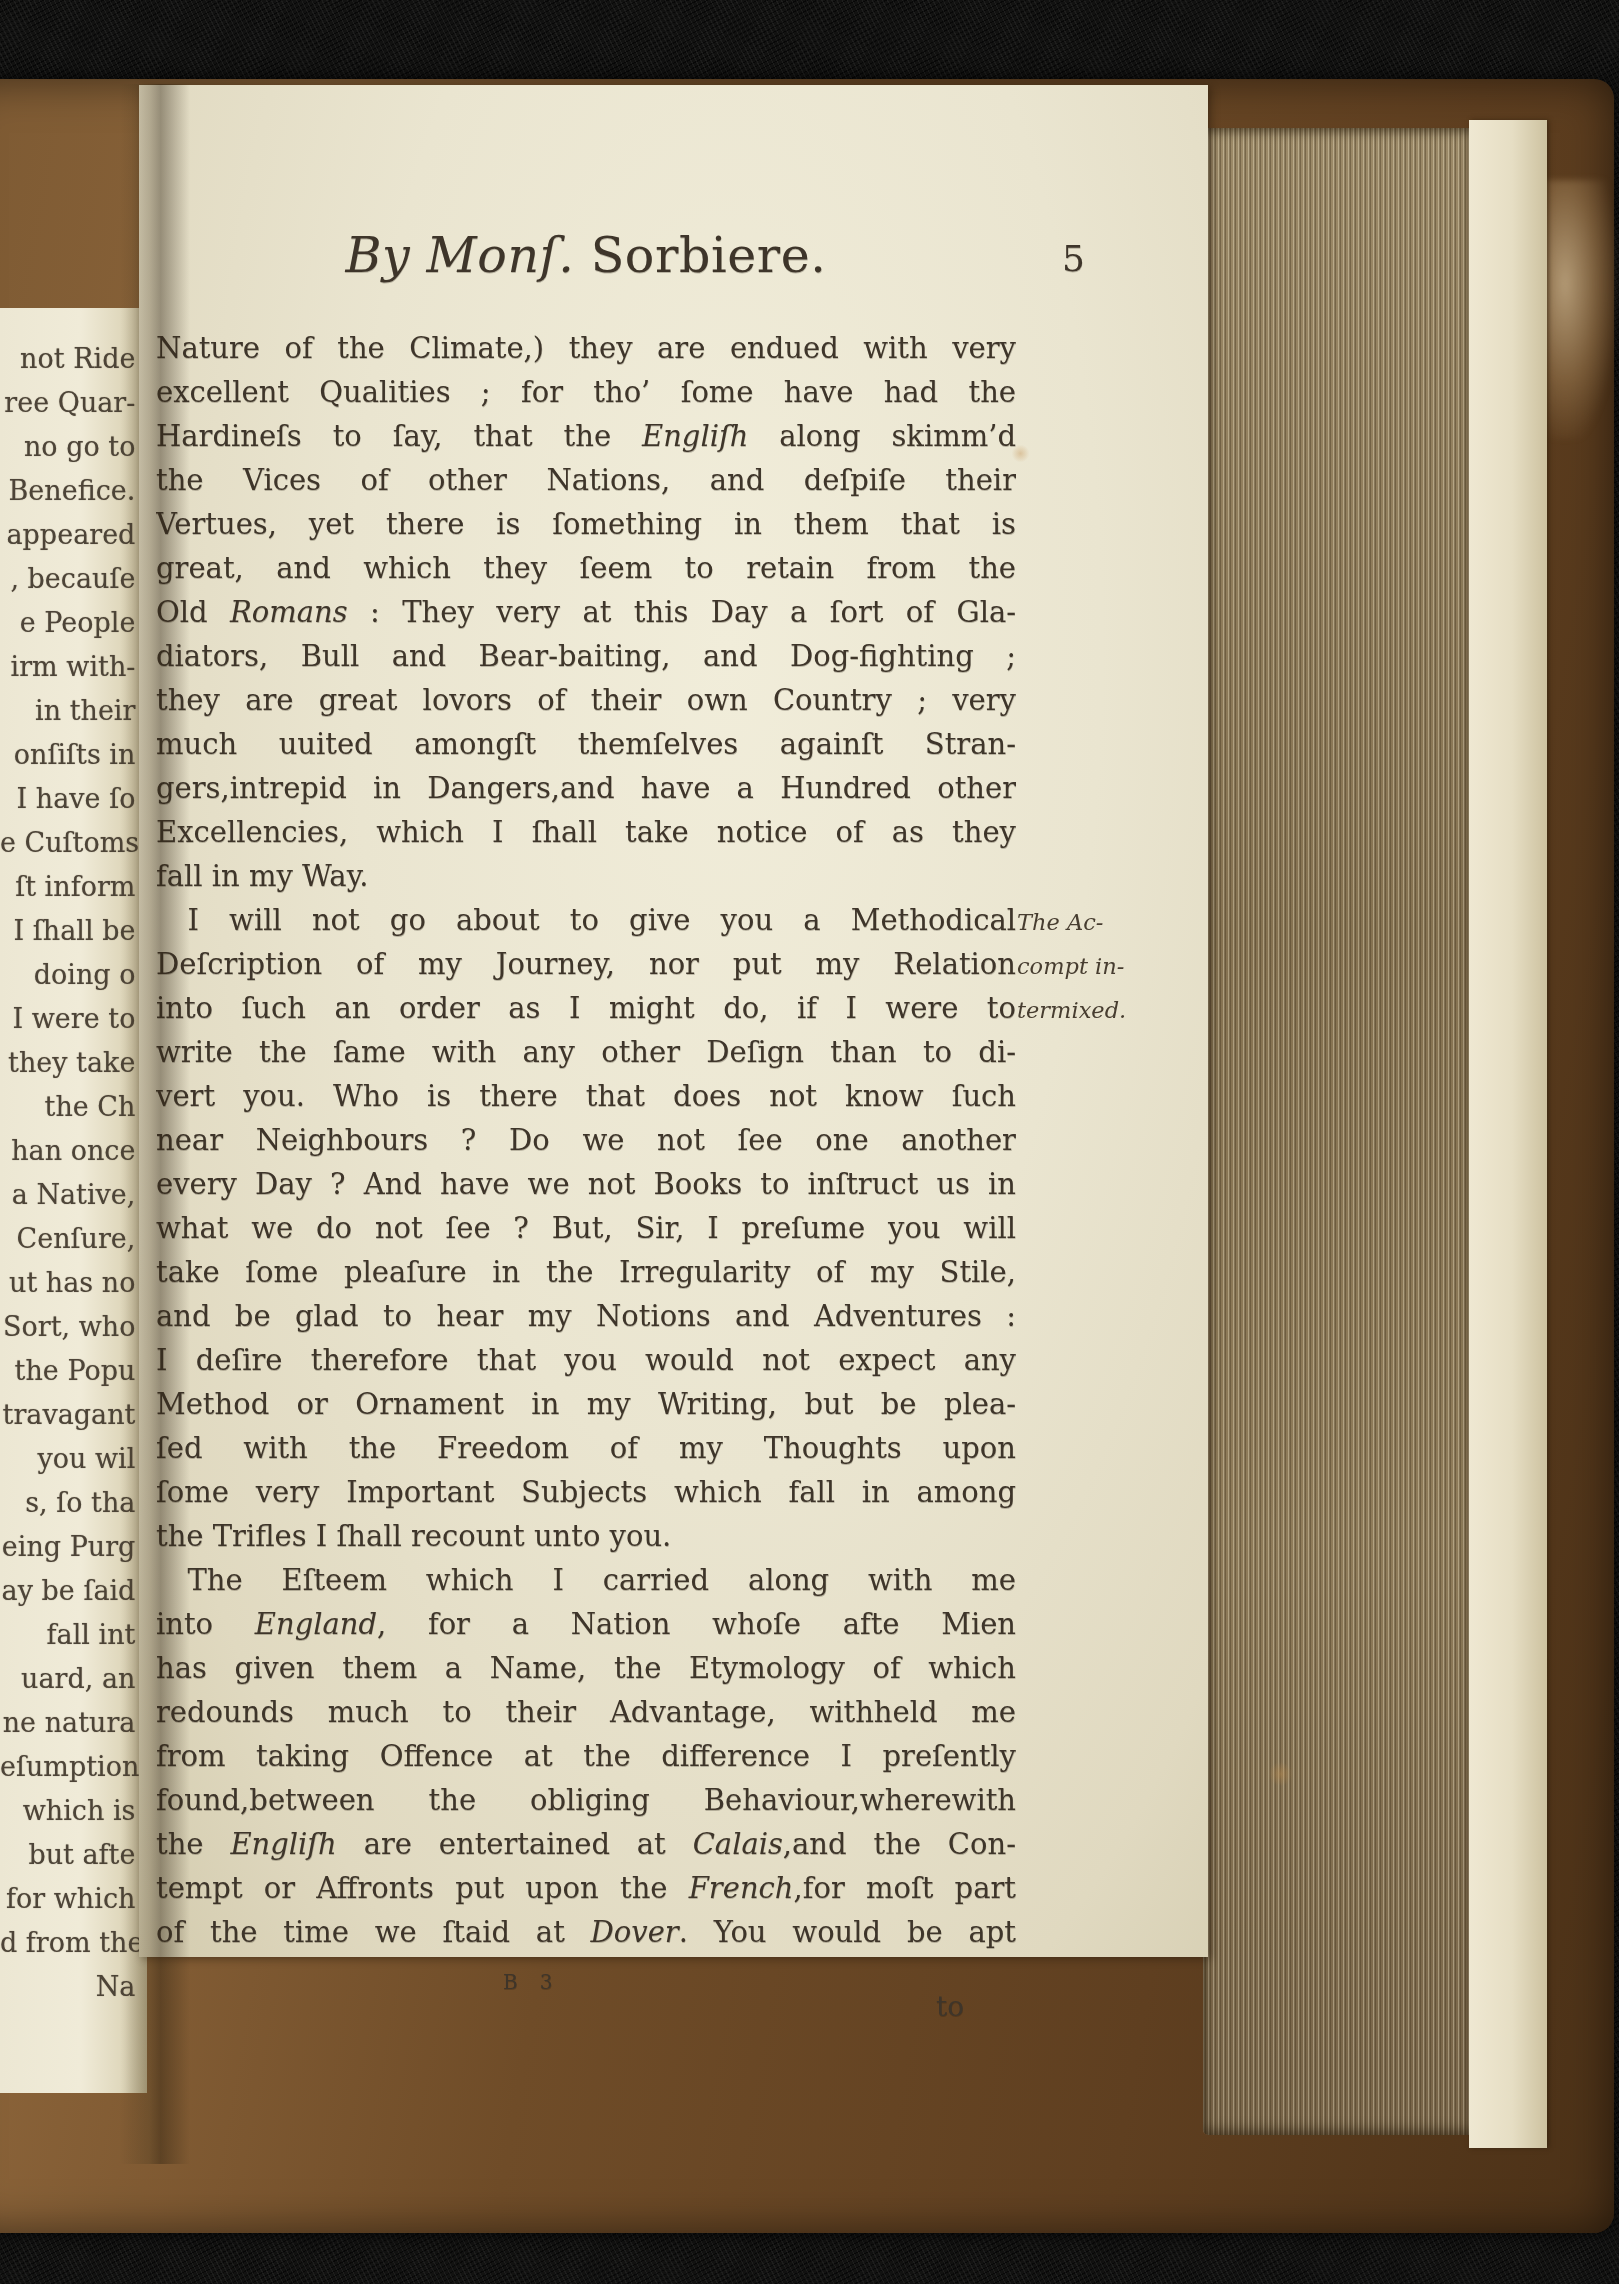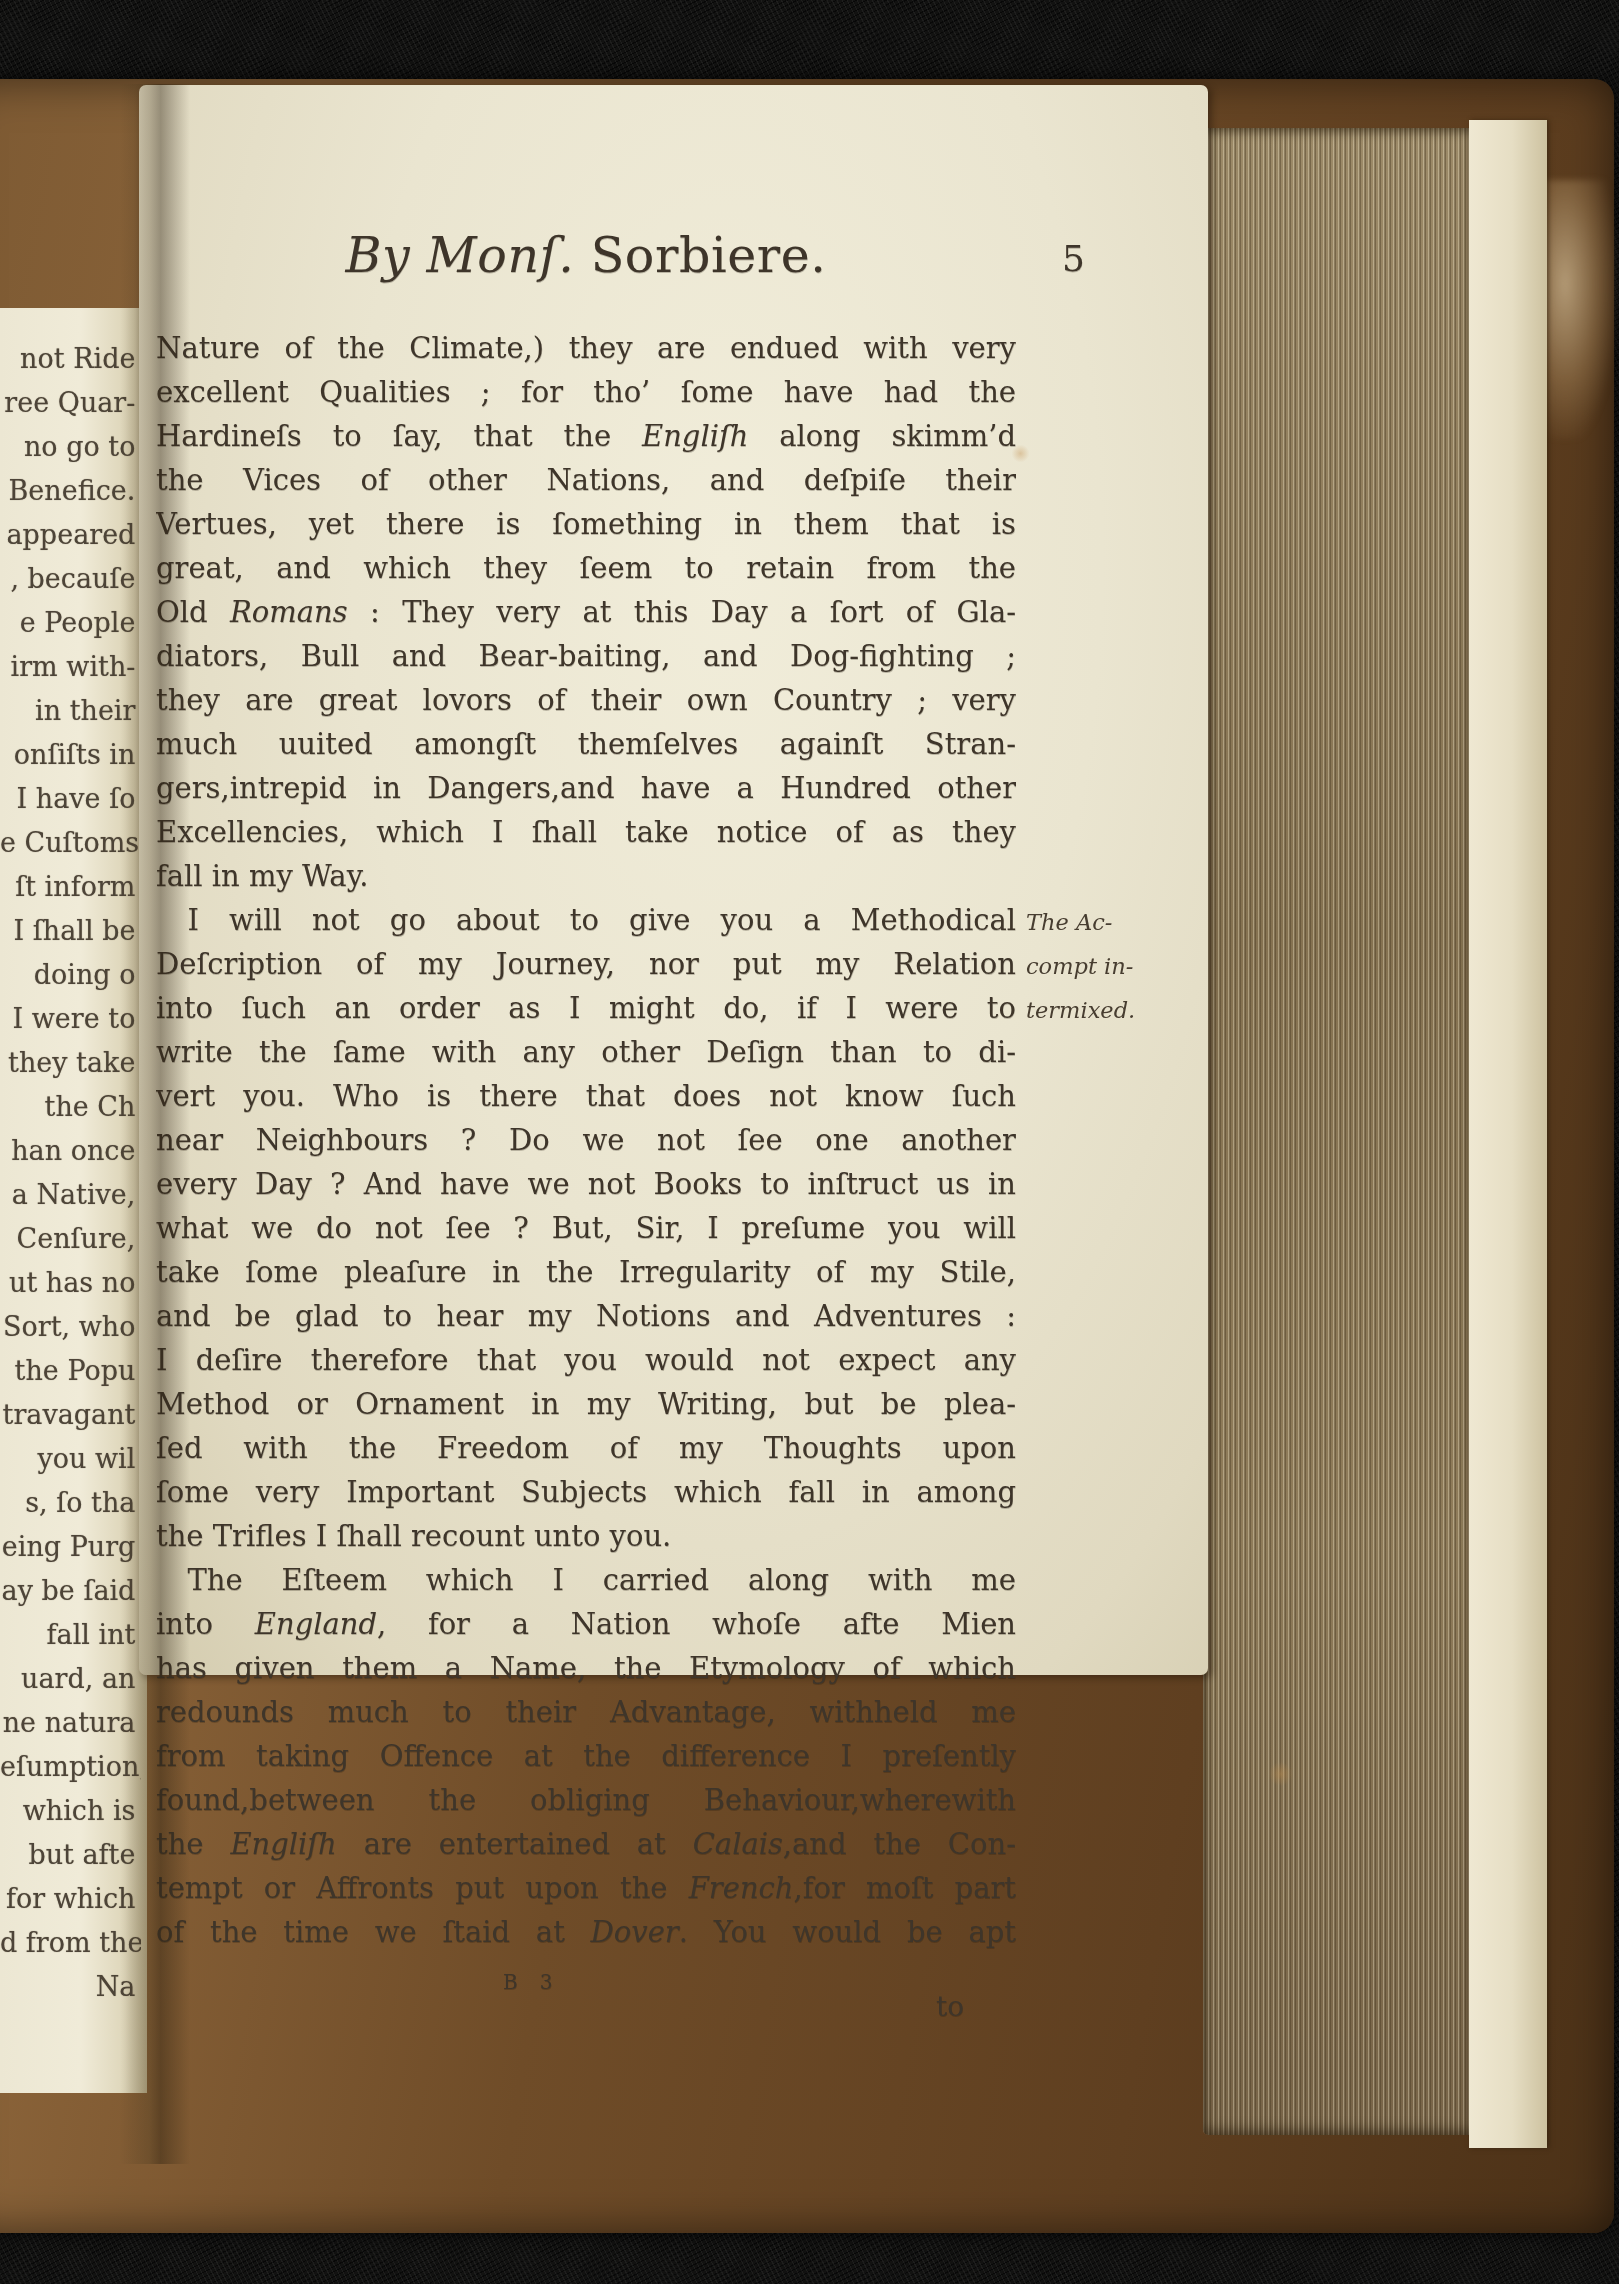"By Monſ. Sorbiere." .recto { border-radius: 7px -> 0; height: 1590px -> 1872px }
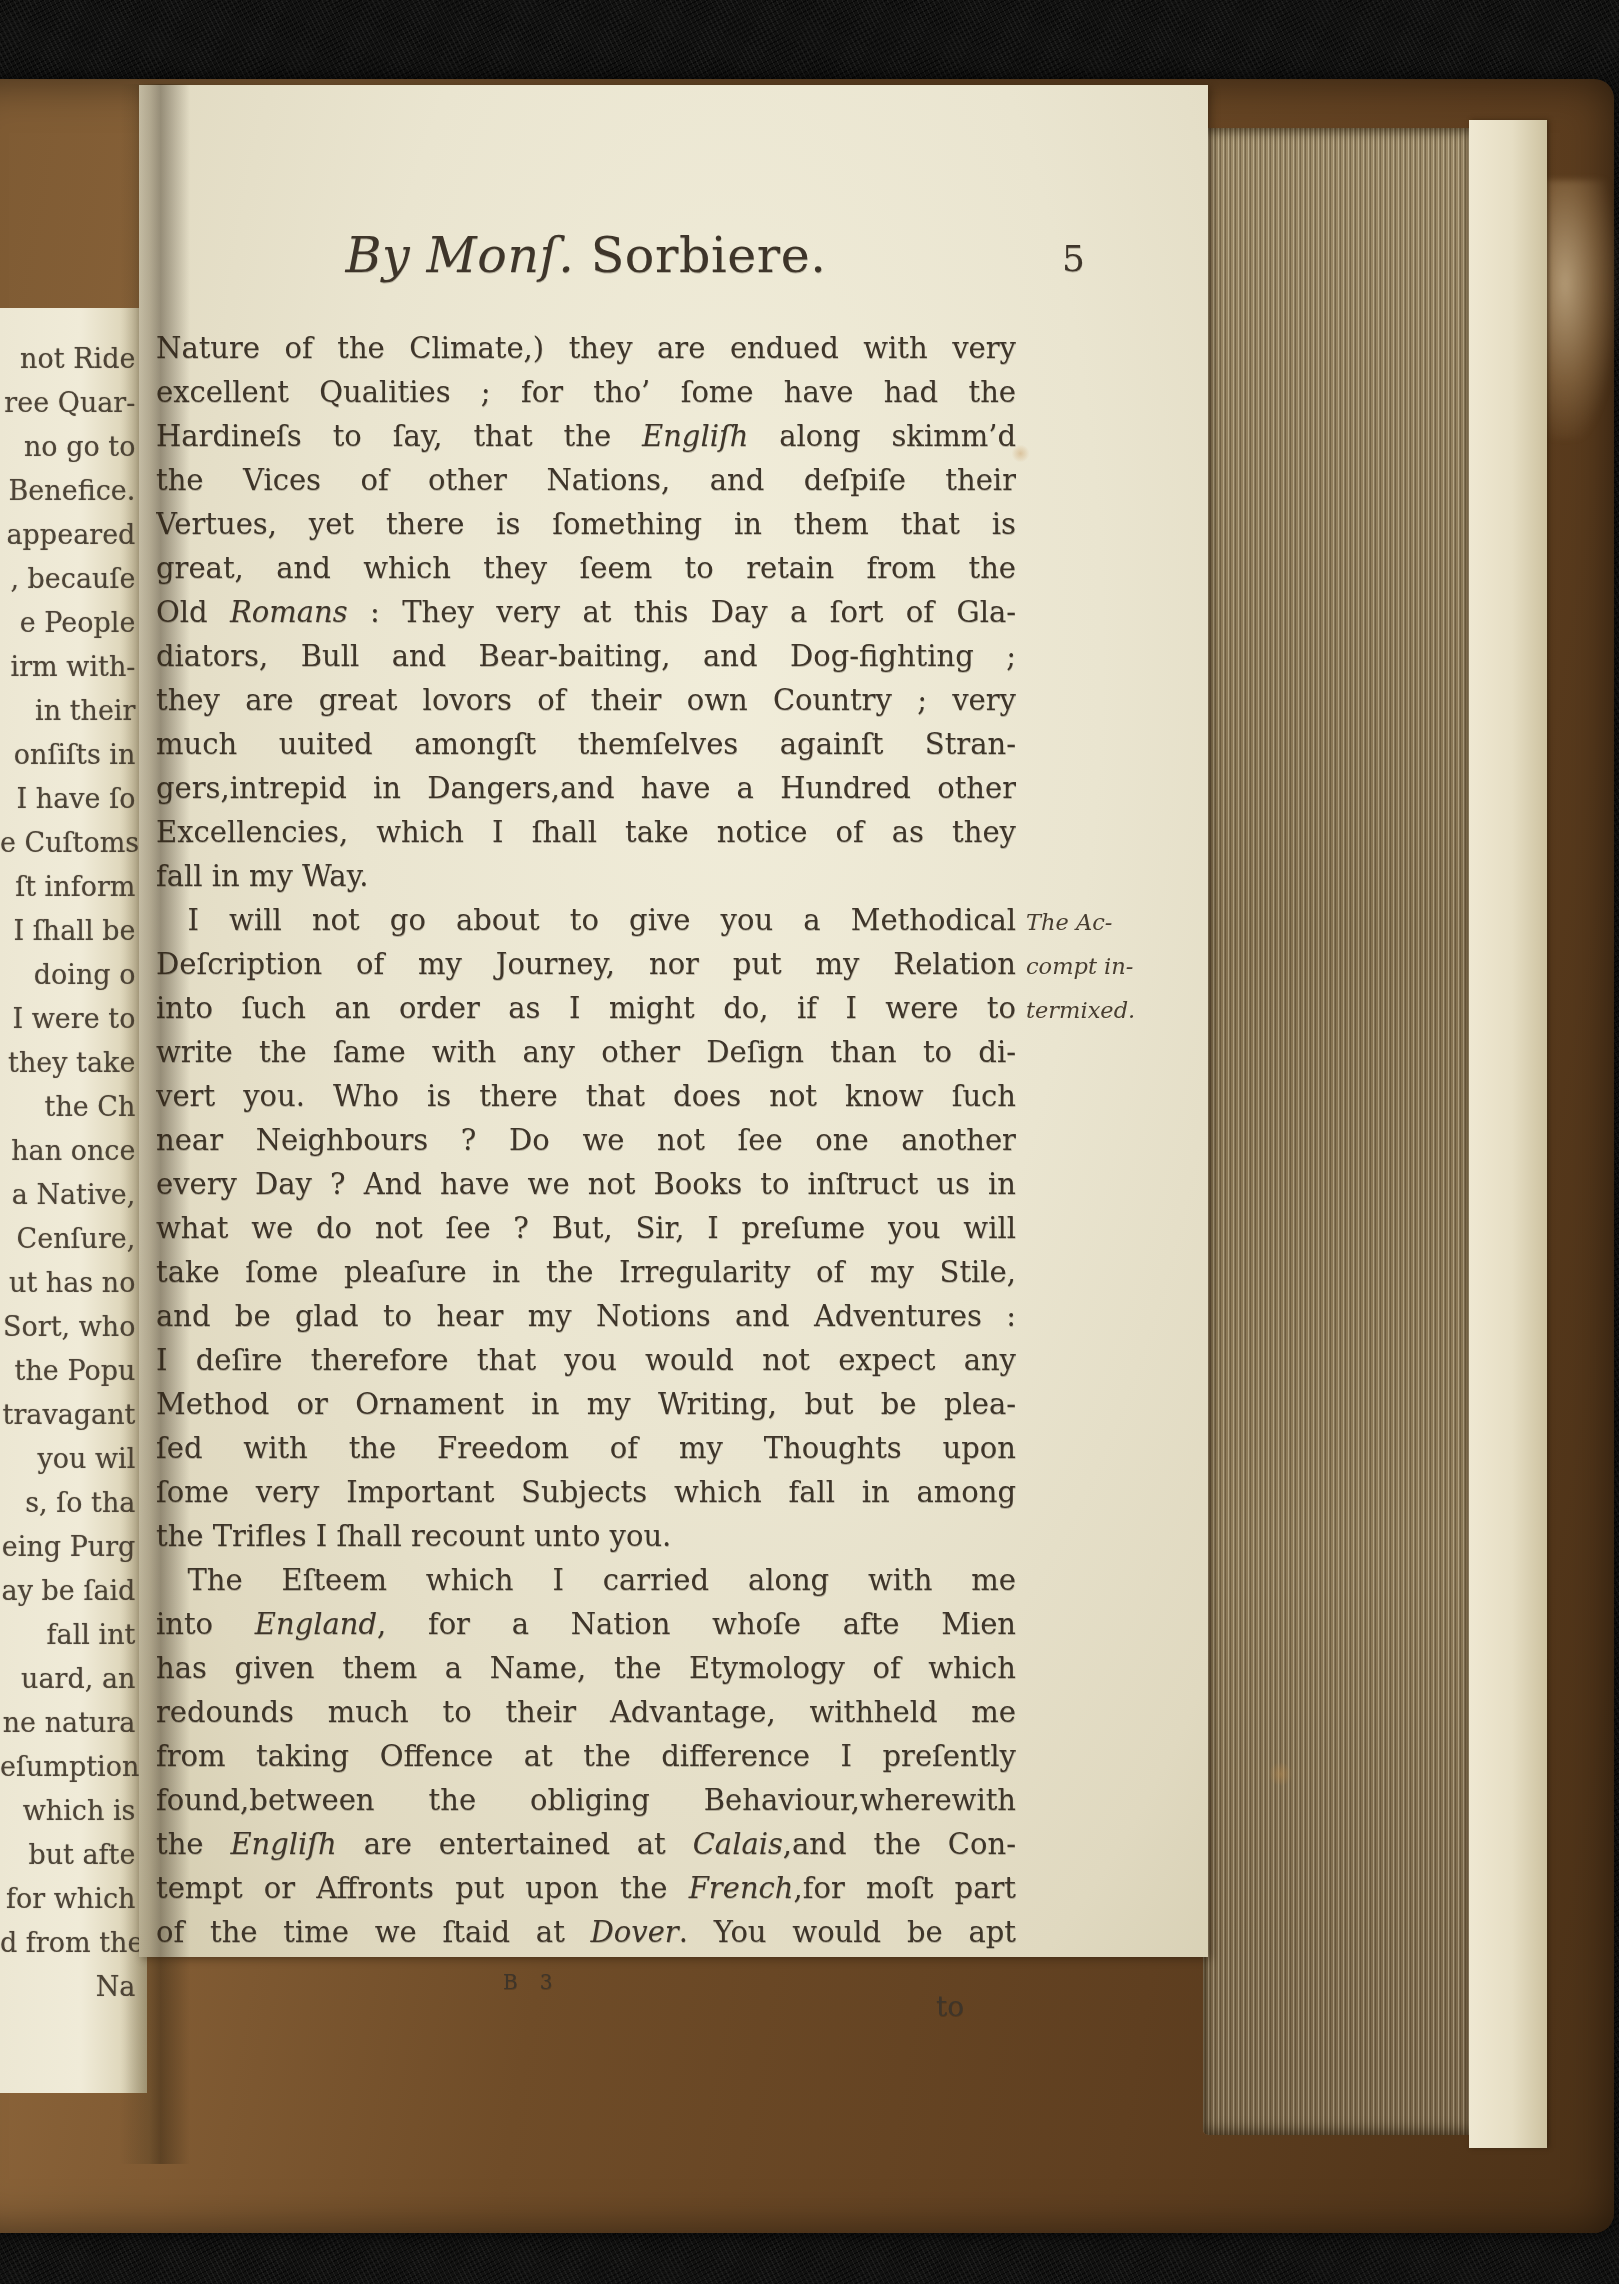"The Ac-" .note-1 .nline { margin-left: 9px -> none }
